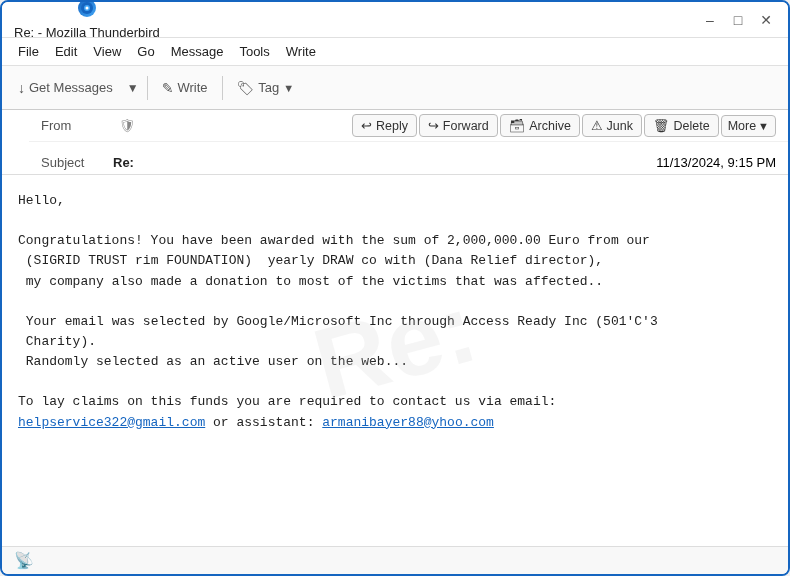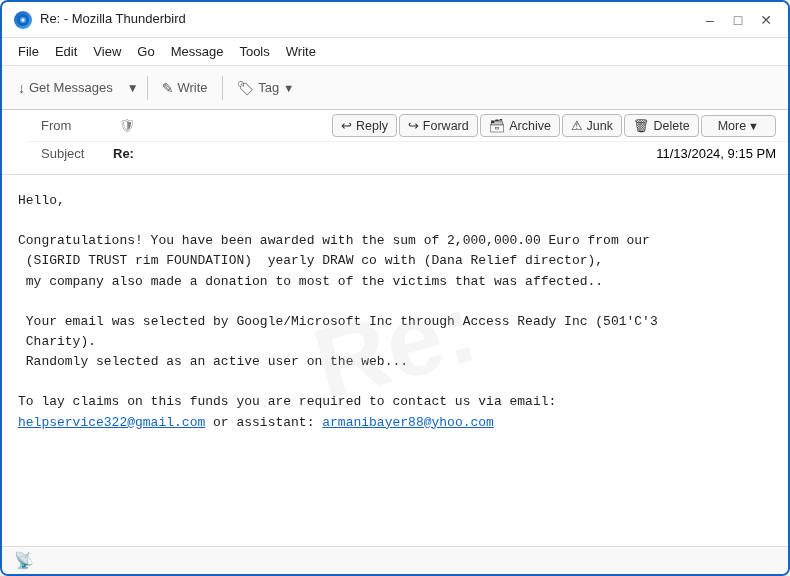"Re: - Mozilla Thunderbird" .title-bar-left { align-items: none -> center; flex-direction: none -> column }
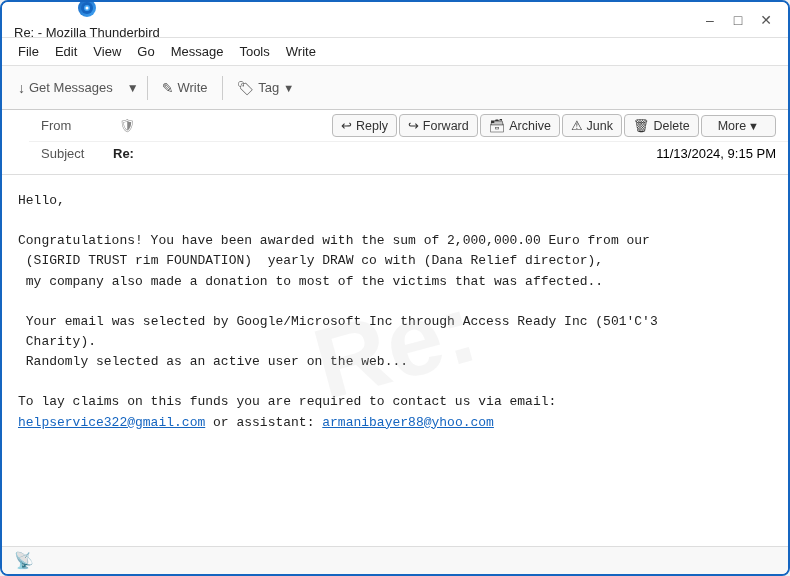"More" .more-btn { padding: 3px 16px -> 3px 6px }
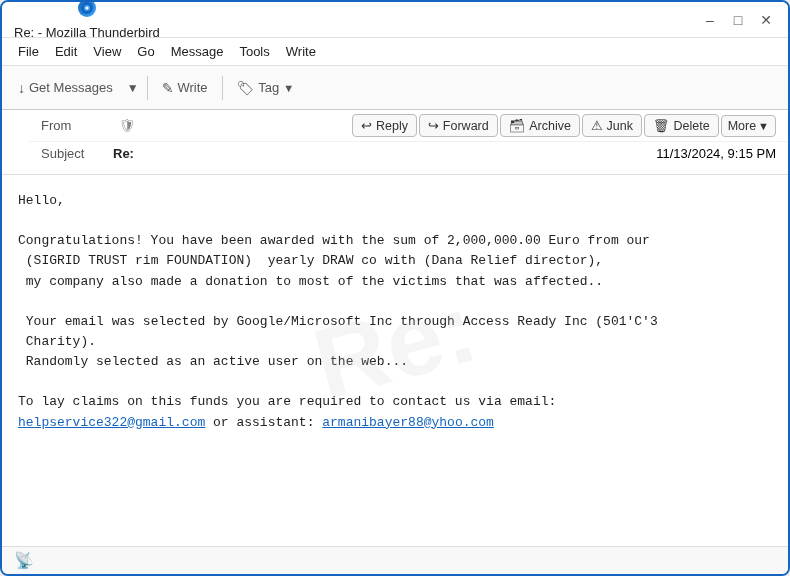"Subject" .subject-row { align-items: flex-start -> flex-end }
